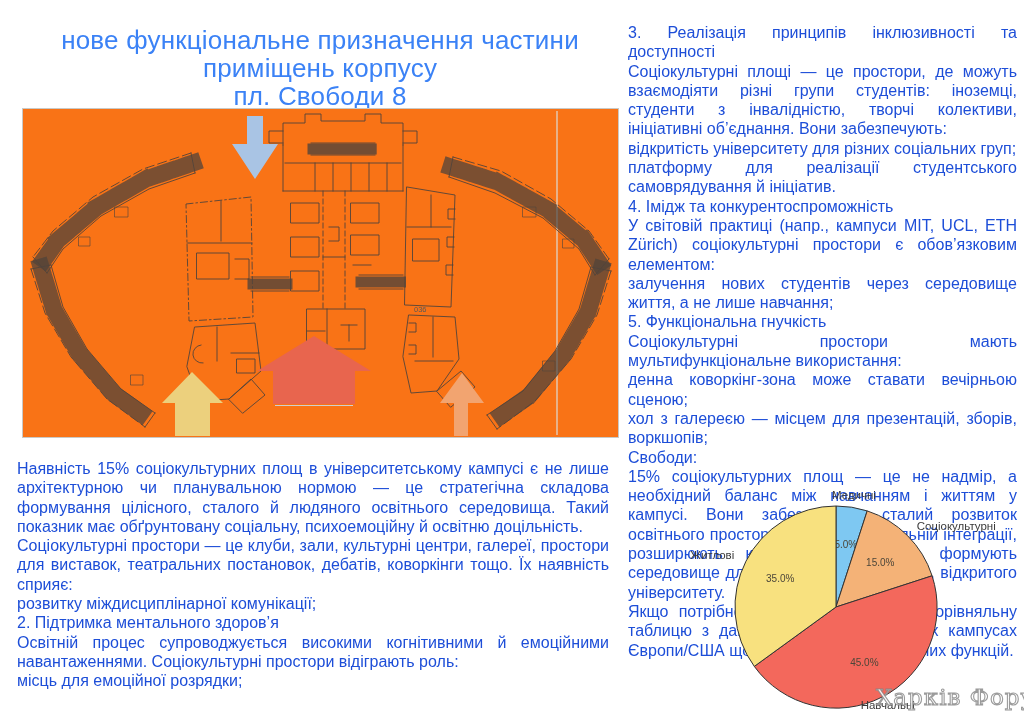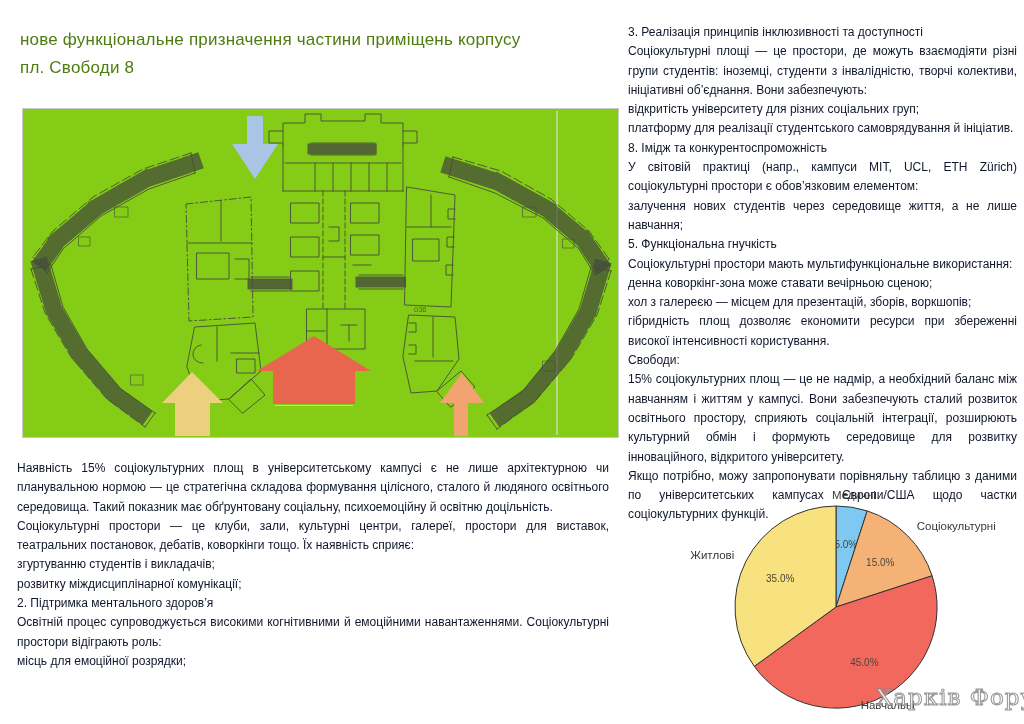"нове функціональне призначення частини" .page-title { color: #4d7c0f -> #3b82f6; font-size: 17px -> 26px; text-align: none -> center }
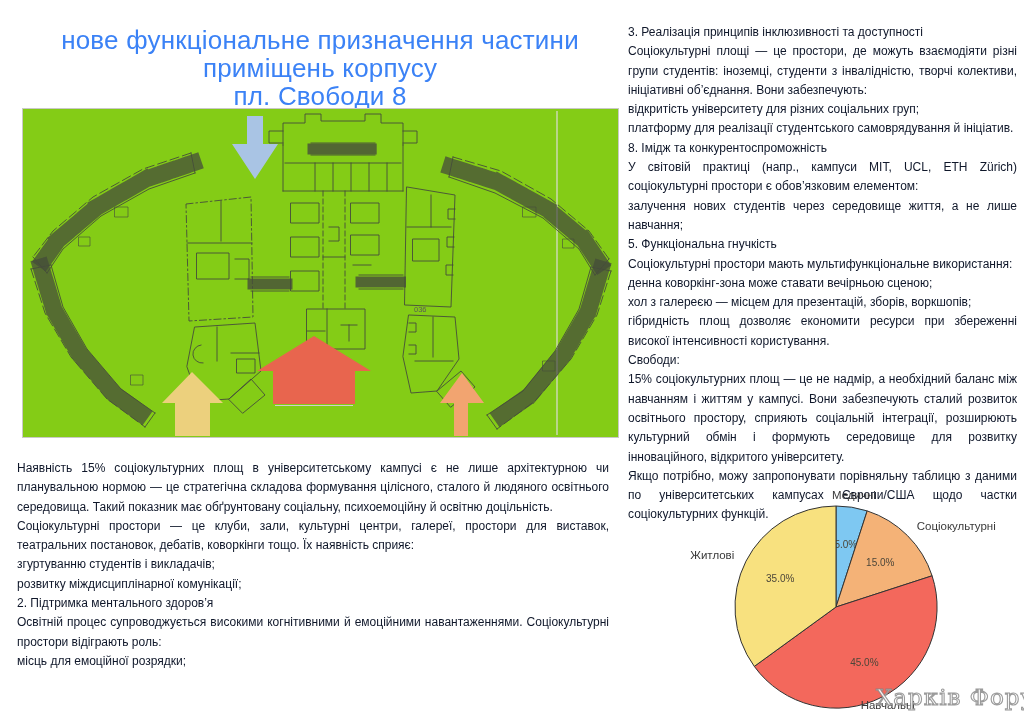"3. Реалізація принципів інклюзивності та" .text-col { color: #0f172a -> #1d4ed8; font-size: 12px -> 16px }
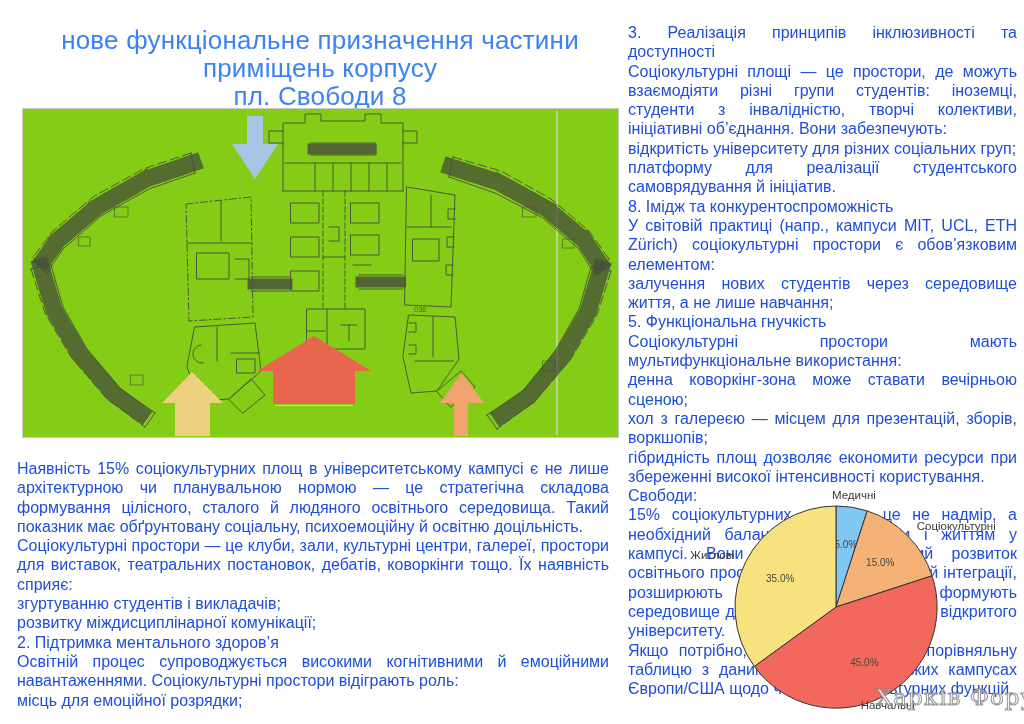"8. Імідж та конкурентоспроможність" p { text: 8 -> 4 }
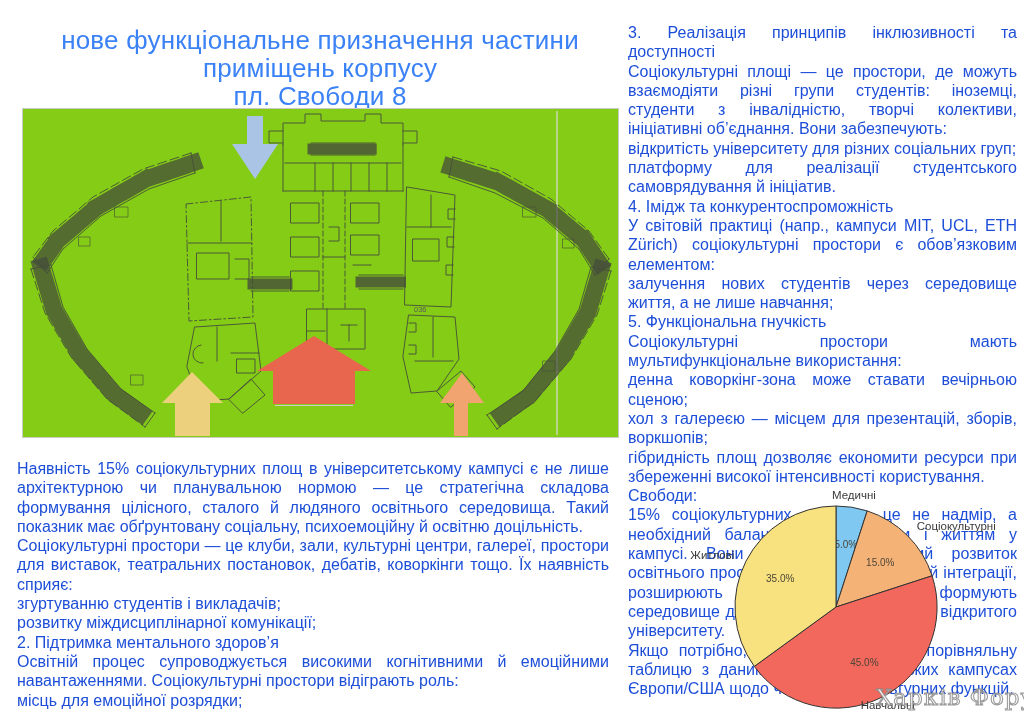"036" .plan-box { background: #84cc16 -> #f97316 }
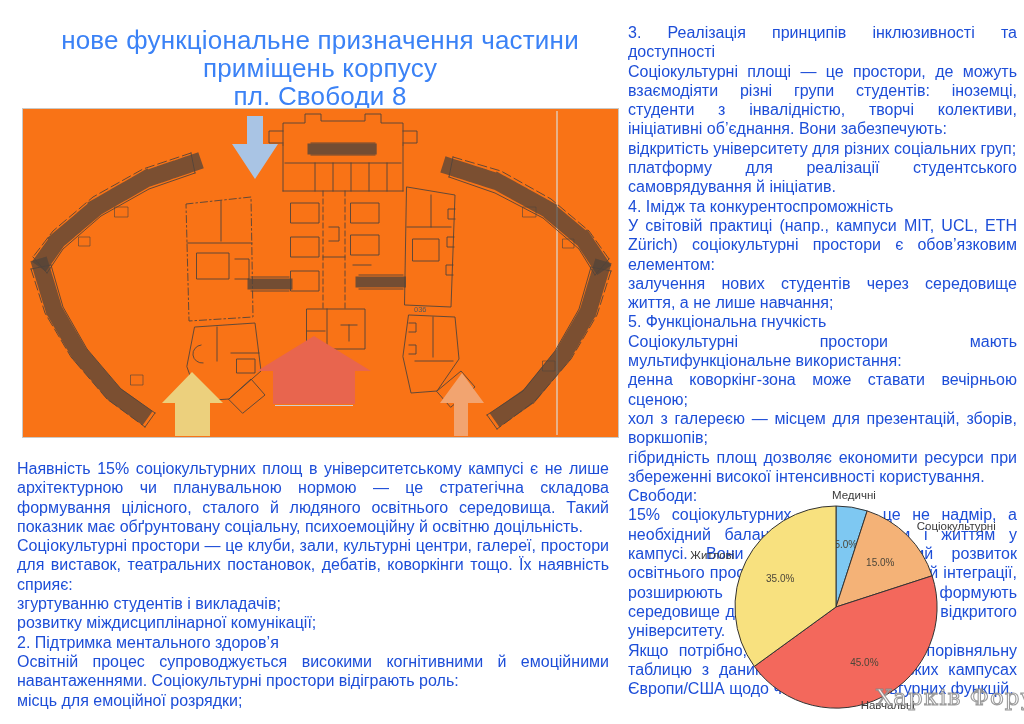"гібридність площ дозволяє економити" p { html: <p>гібридність площ дозволяє економити ресурси при збереженні високої інтенсивності користування.</p> -> none }
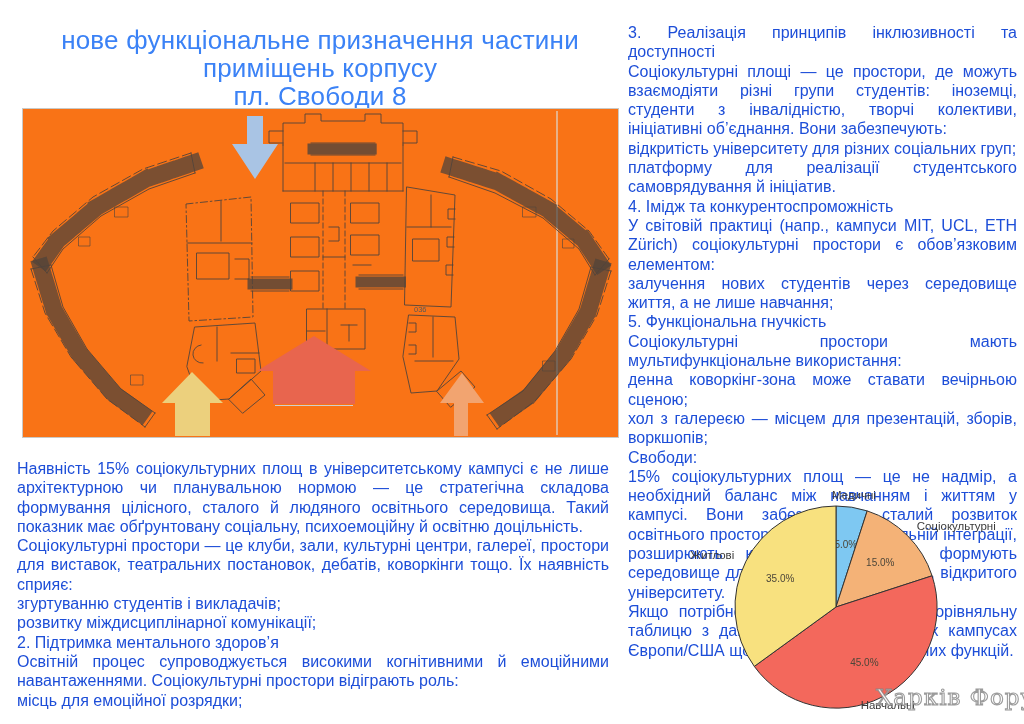"згуртуванню студентів і викладачів;" p { html: <p>згуртуванню студентів і викладачів;</p> -> none }
